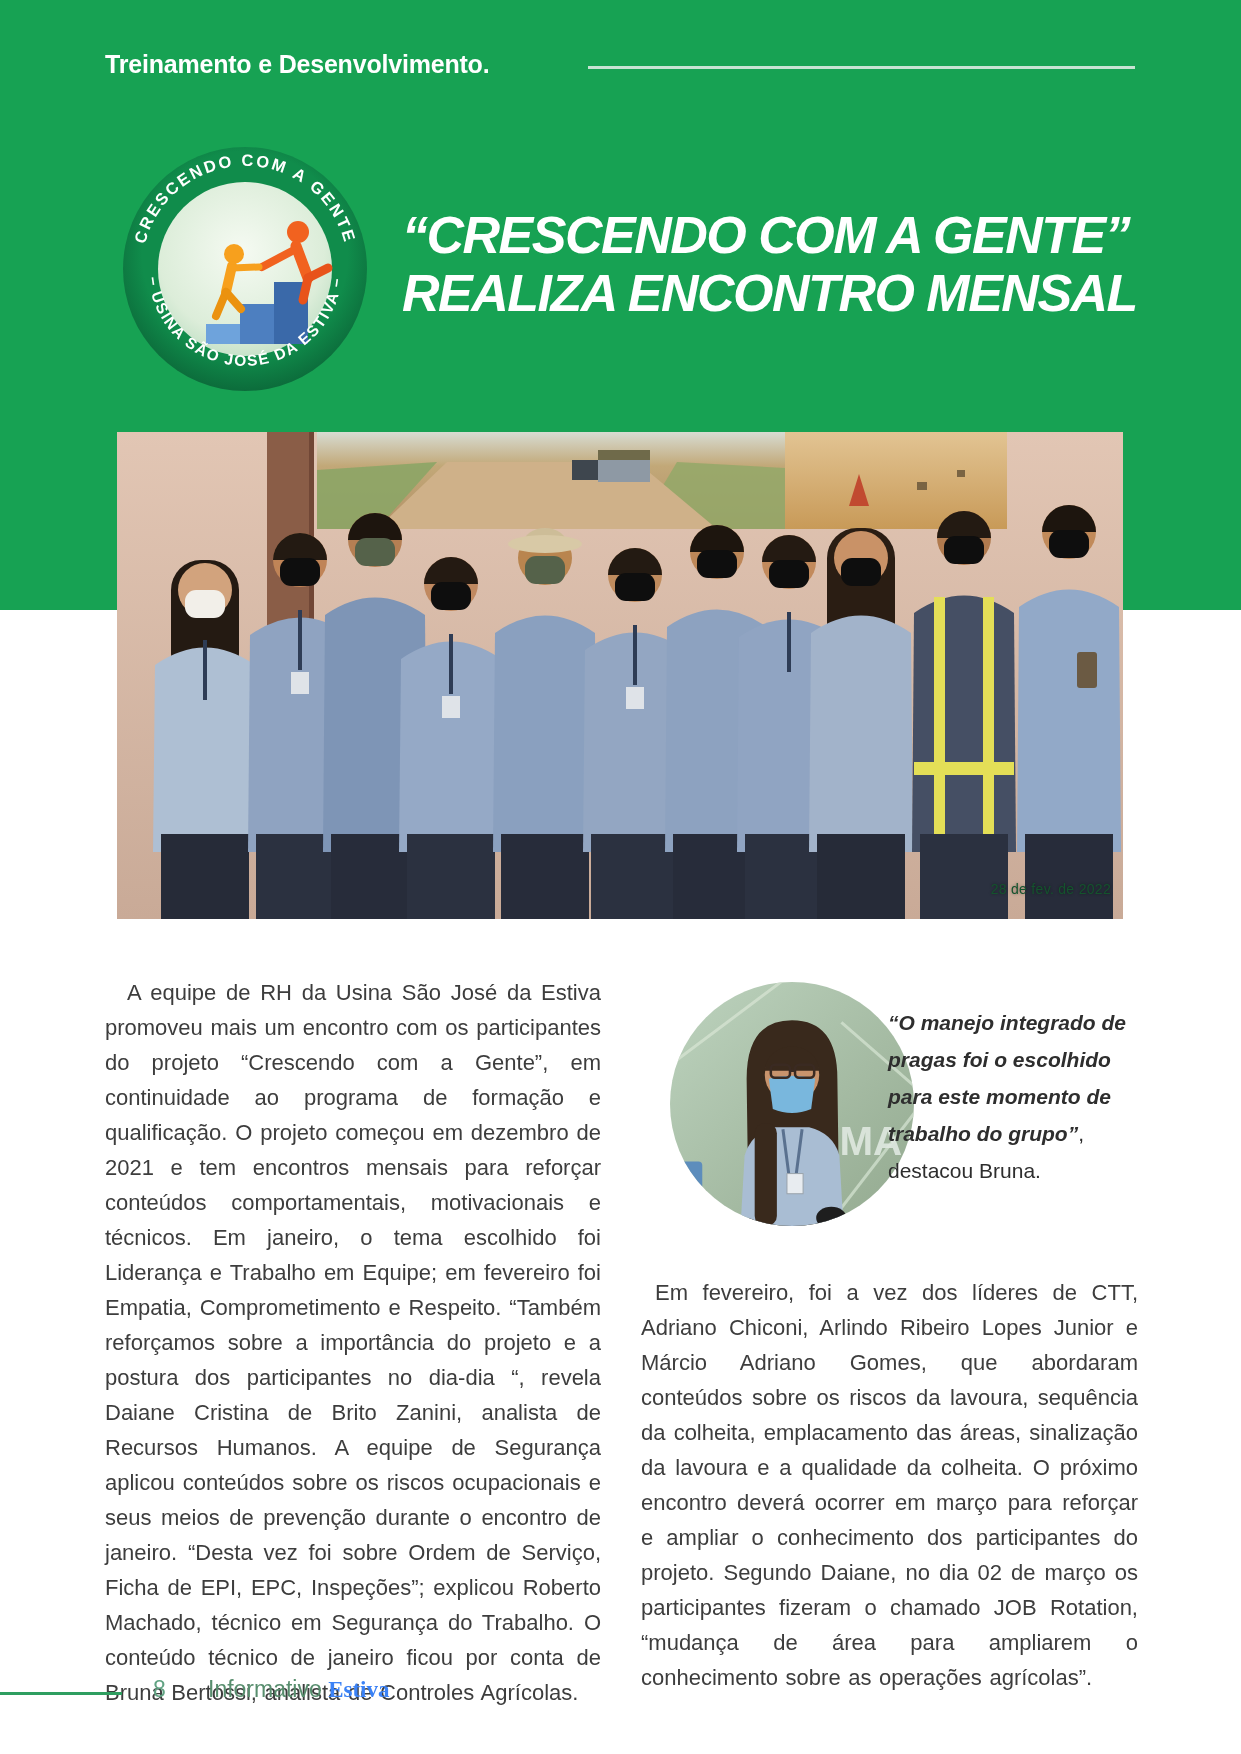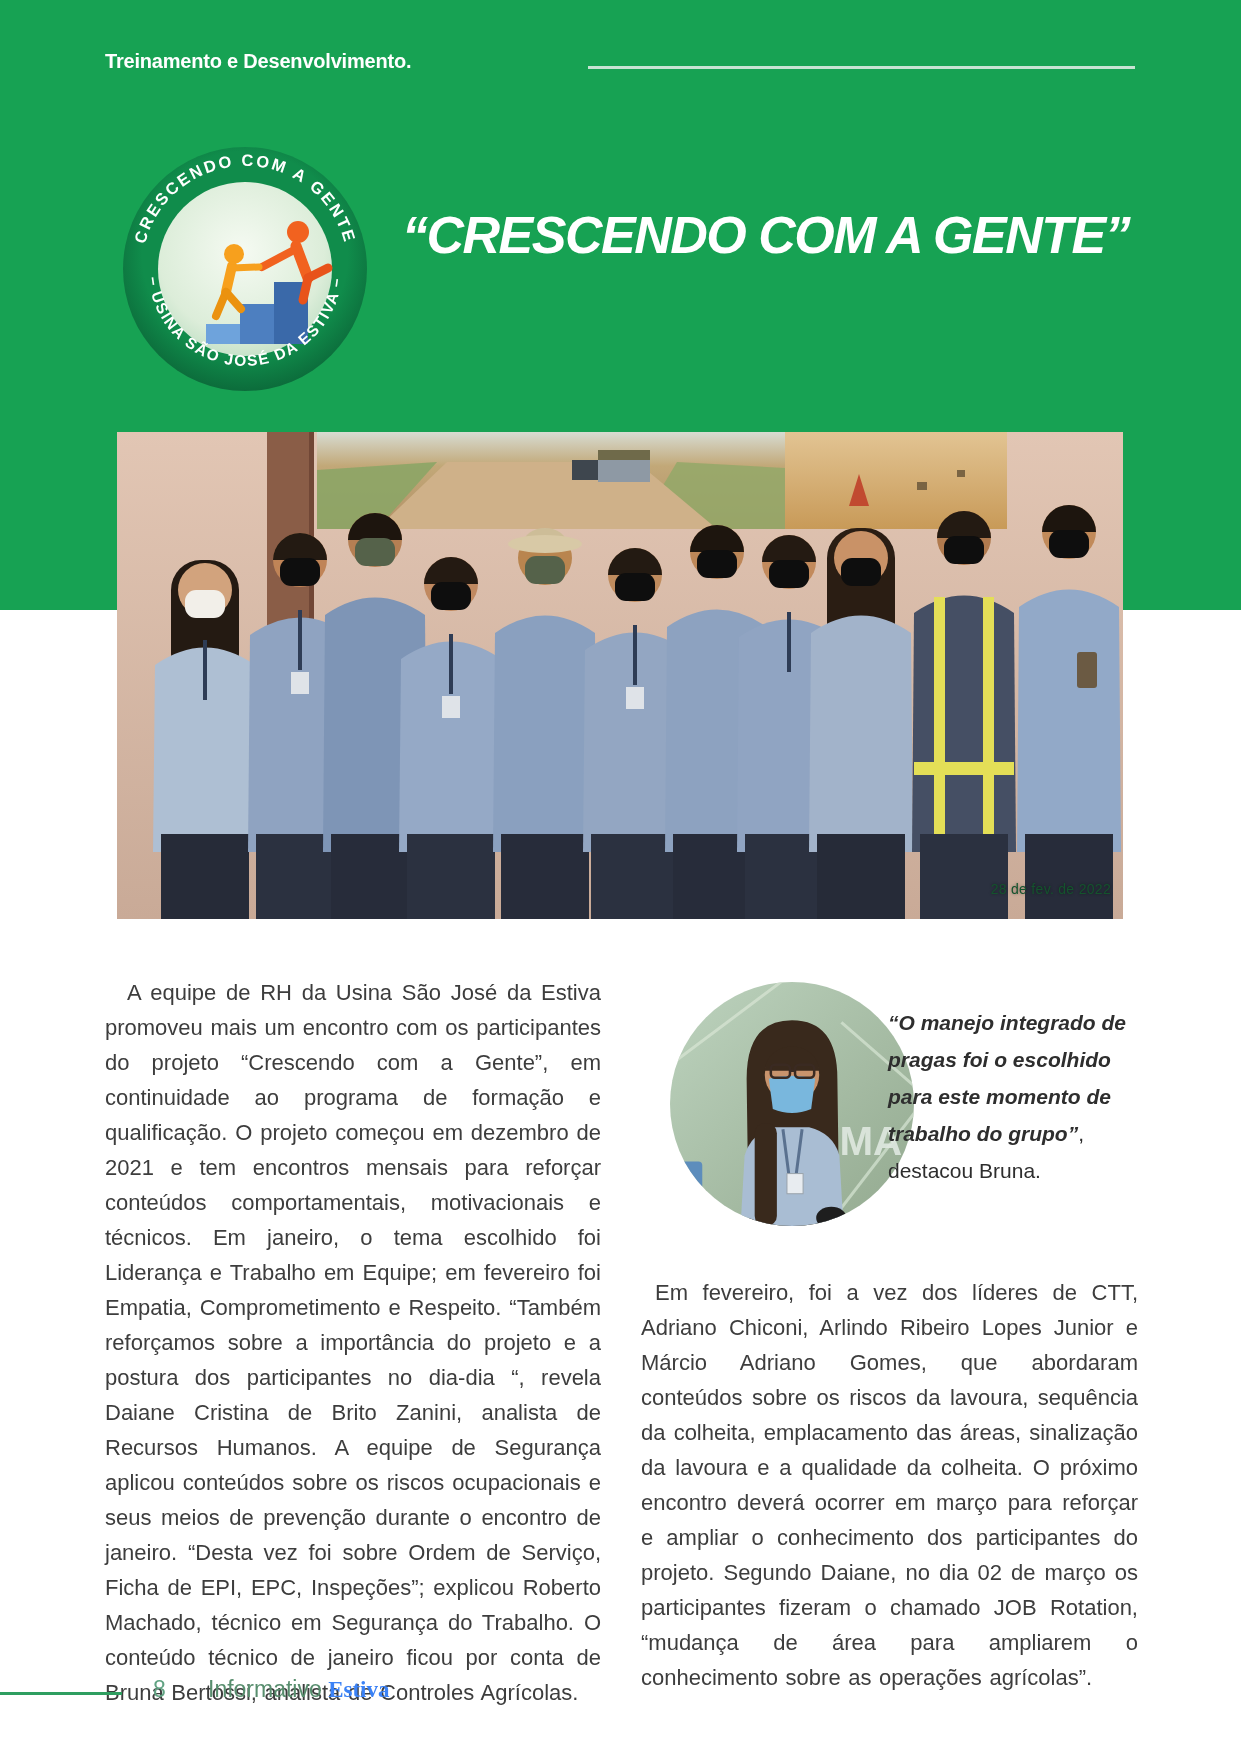"Treinamento e Desenvolvimento." .section-title { font-size: 20px -> 25px }
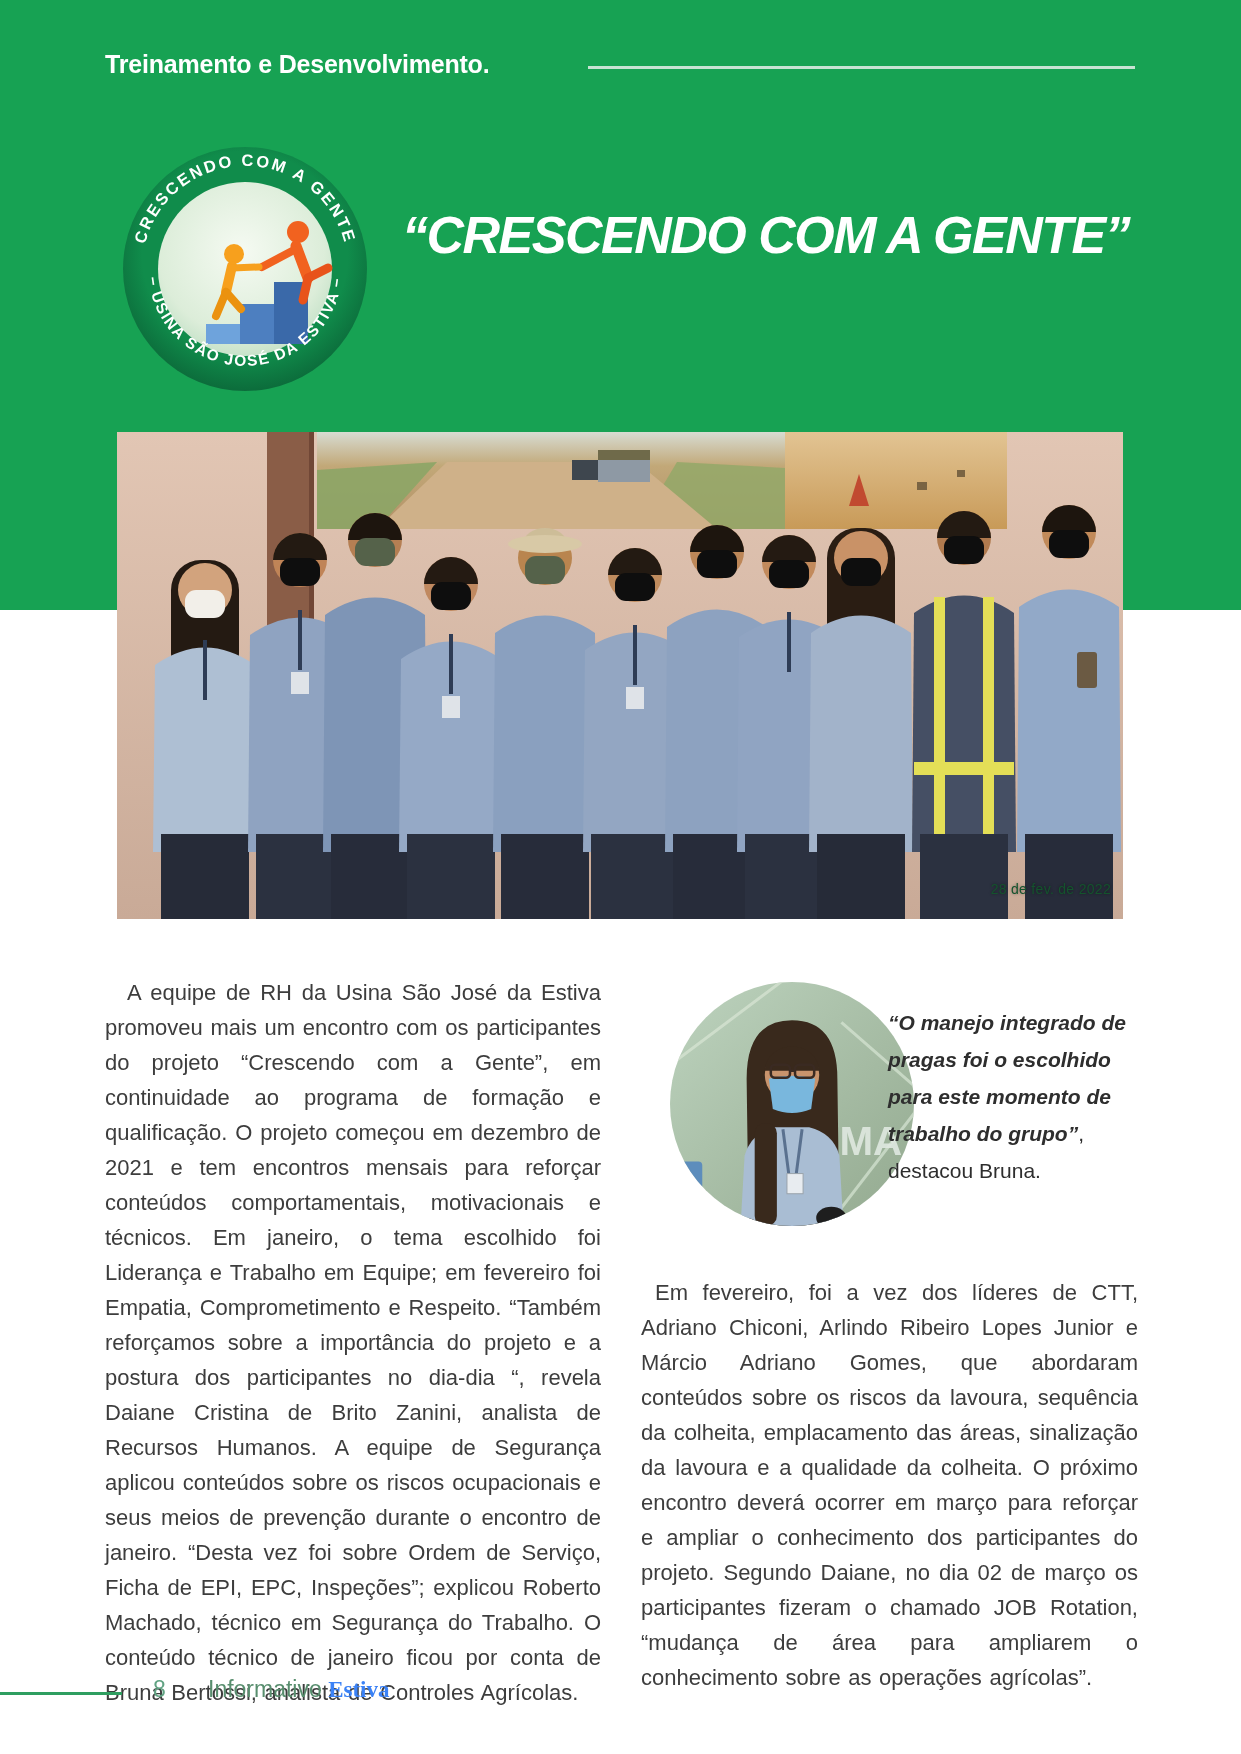"REALIZA ENCONTRO MENSAL" div { html: none -> <div>REALIZA ENCONTRO MENSAL</div> }
